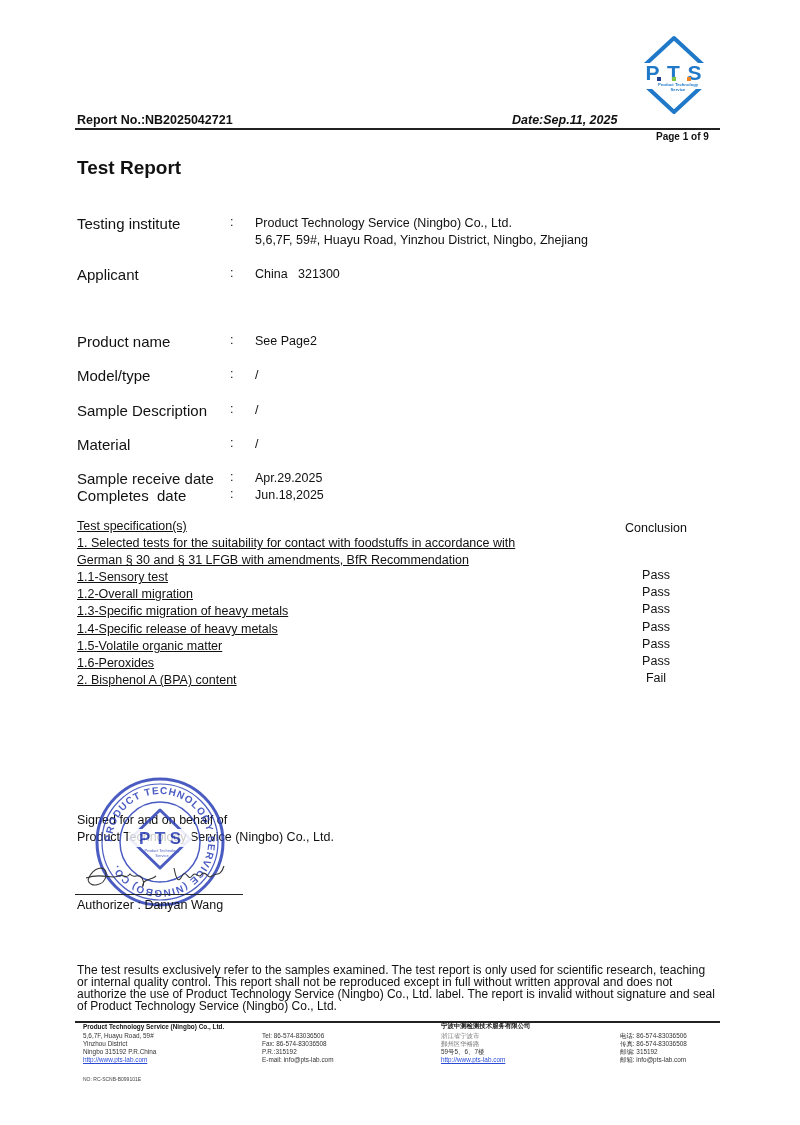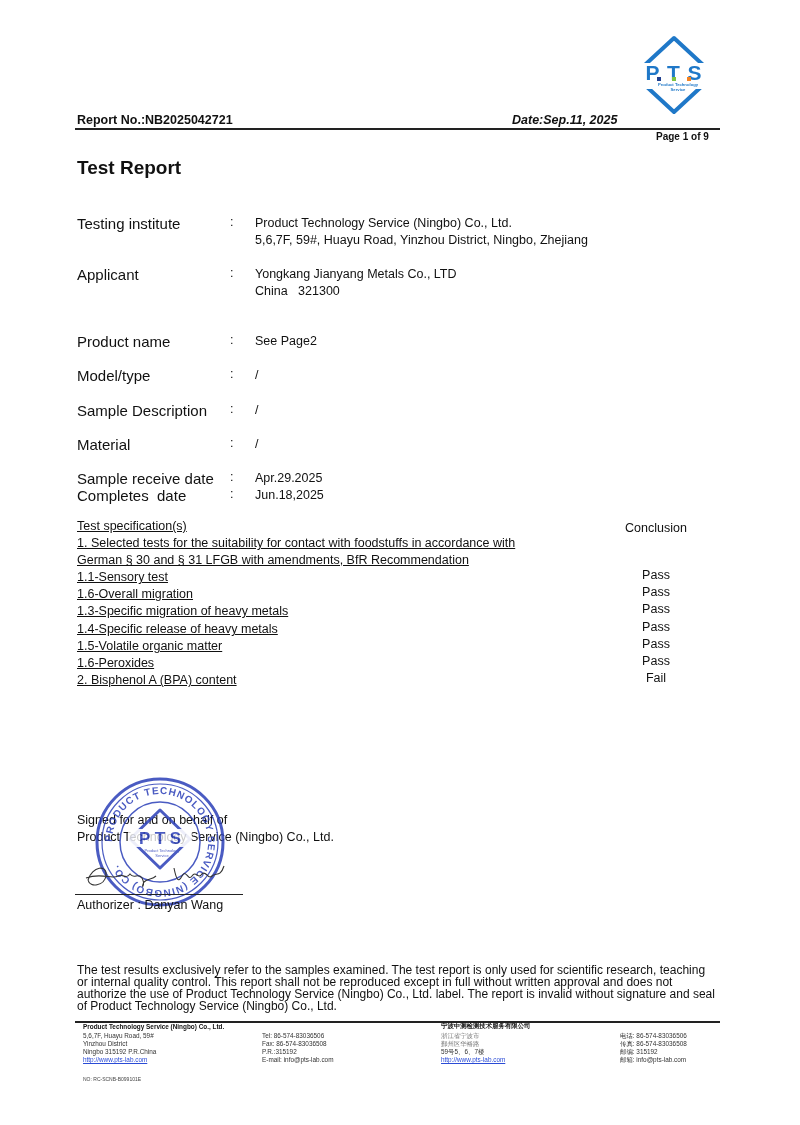"Yongkang Jianyang Metals Co., LTD" div { html: <div>Yongkang Jianyang Metals Co., LTD</div> -> none }
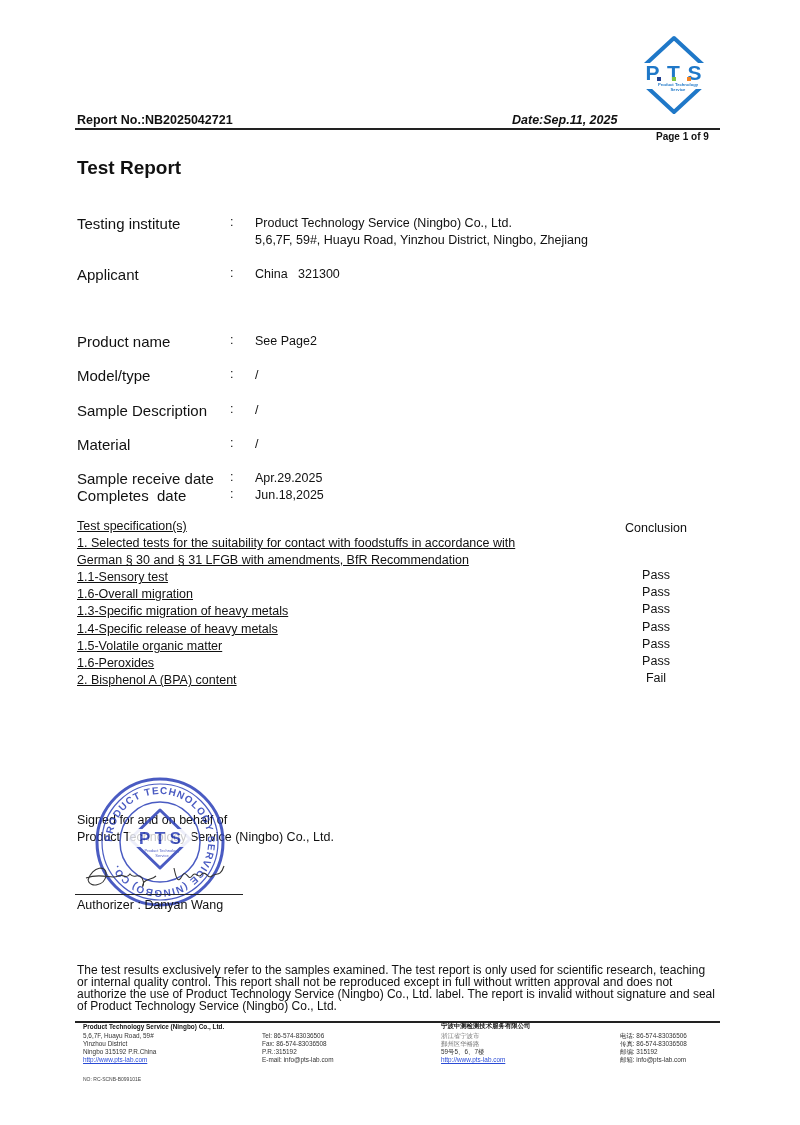"1.6-Overall migration" div.abs { text: 1.6-Overall -> 1.2-Overall }
